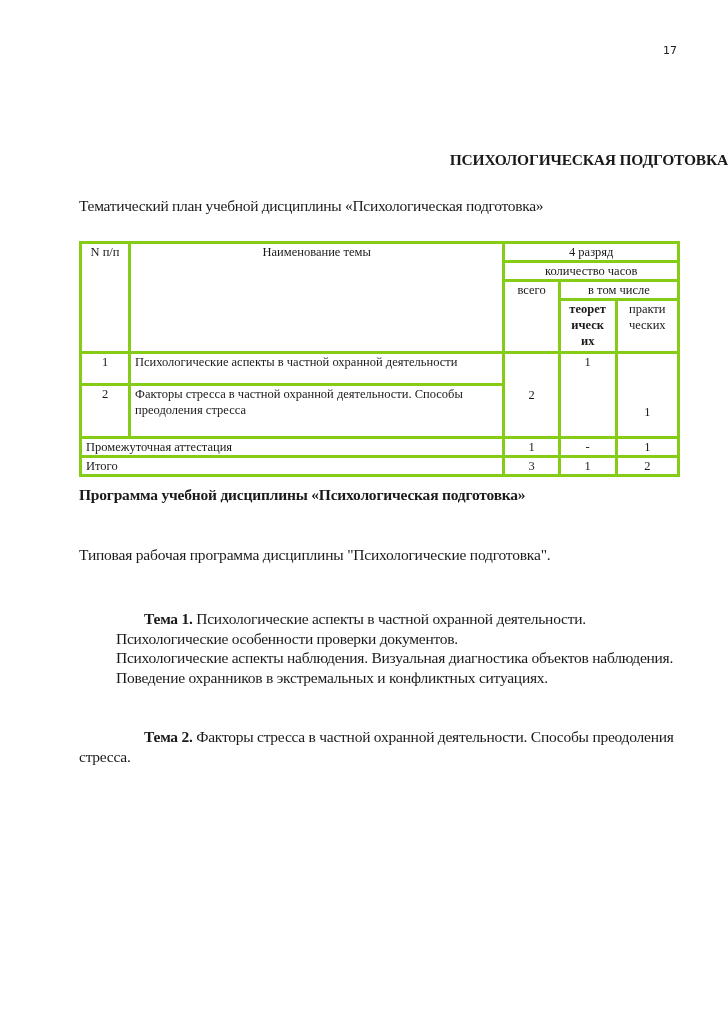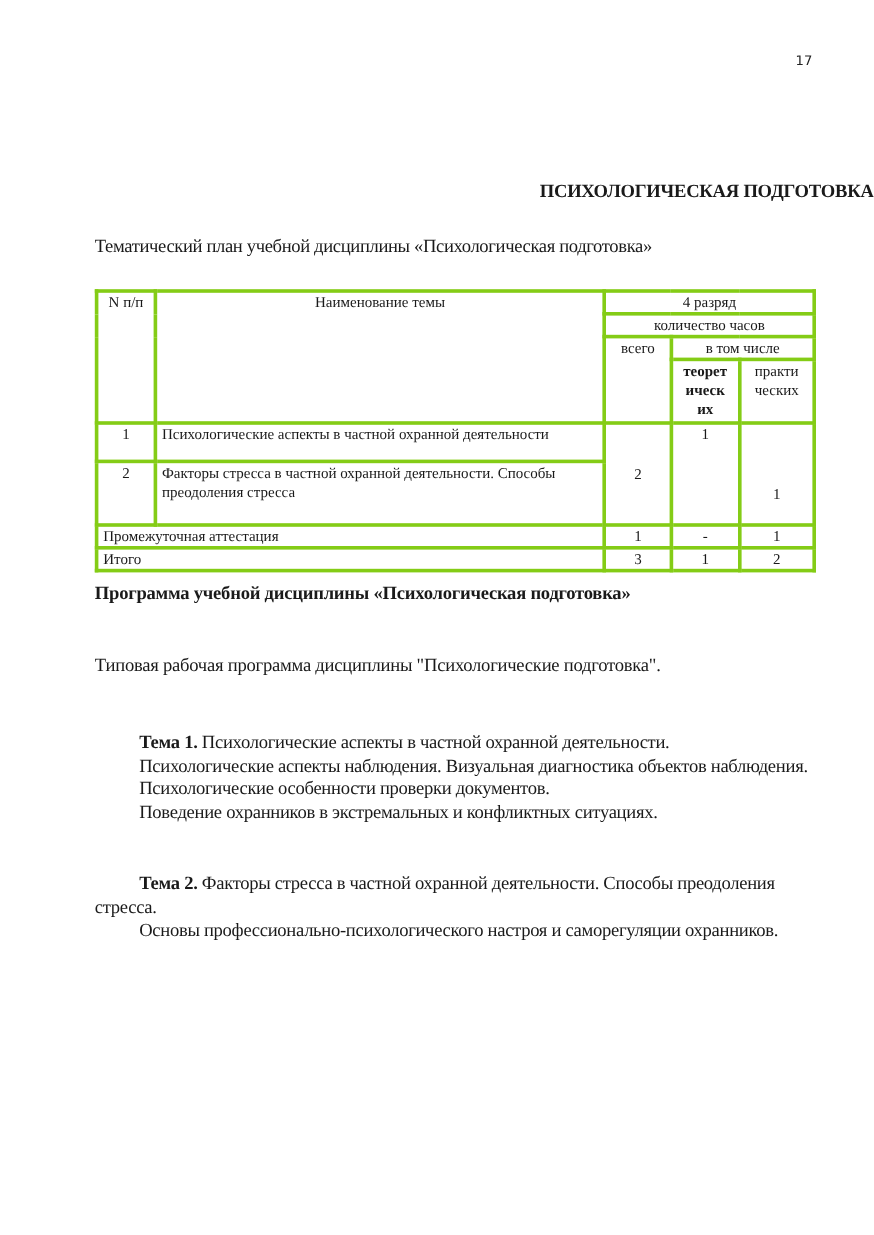"Тема 1." .b { margin-left: none -> 28px }
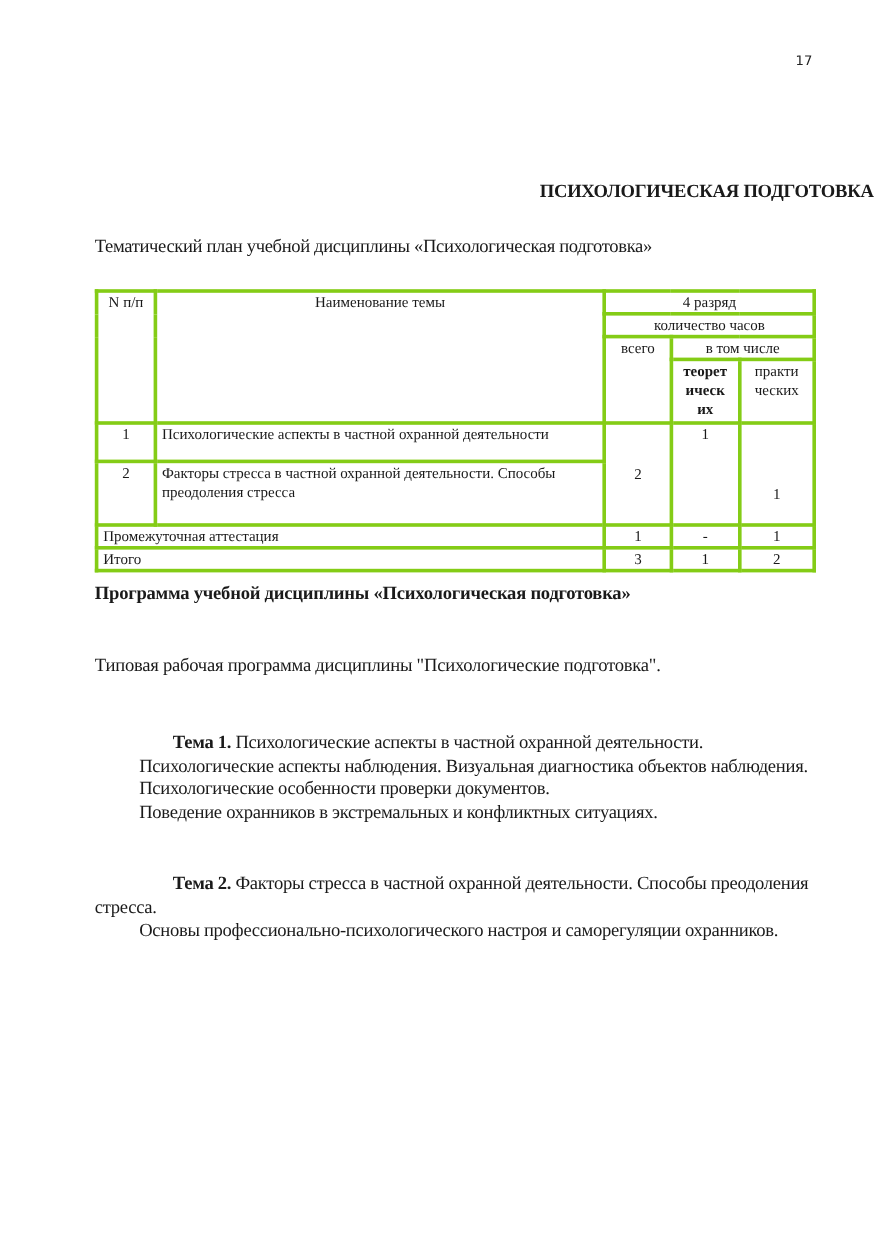"Психологические аспекты наблюдения." p { order: before "Психологические особенности проверки" -> after "Психологические особенности проверки" }
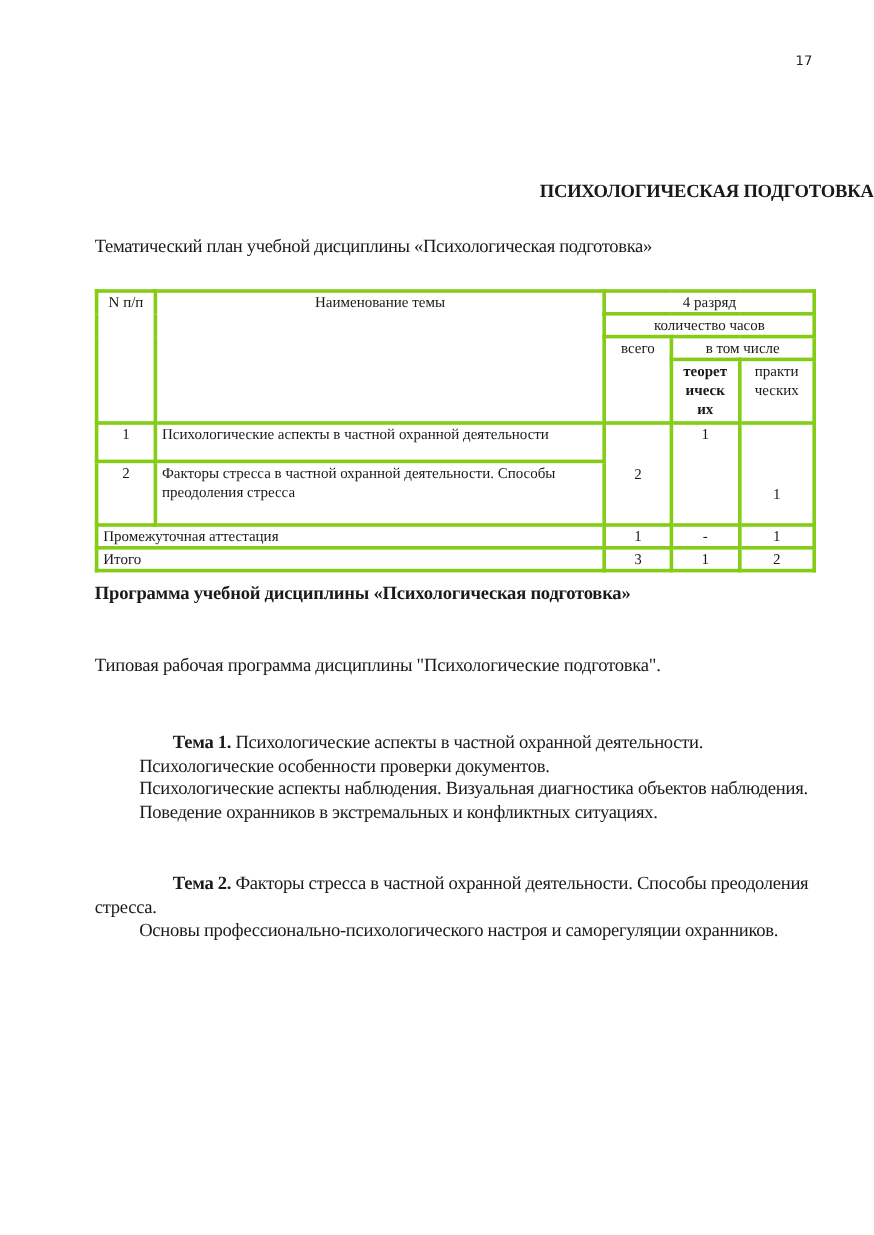"Основы профессионально-психологического" p.just { html: <p><span>Основы профессионально-психологического настроя и саморегуляции охранников.</span></p> -> none }
